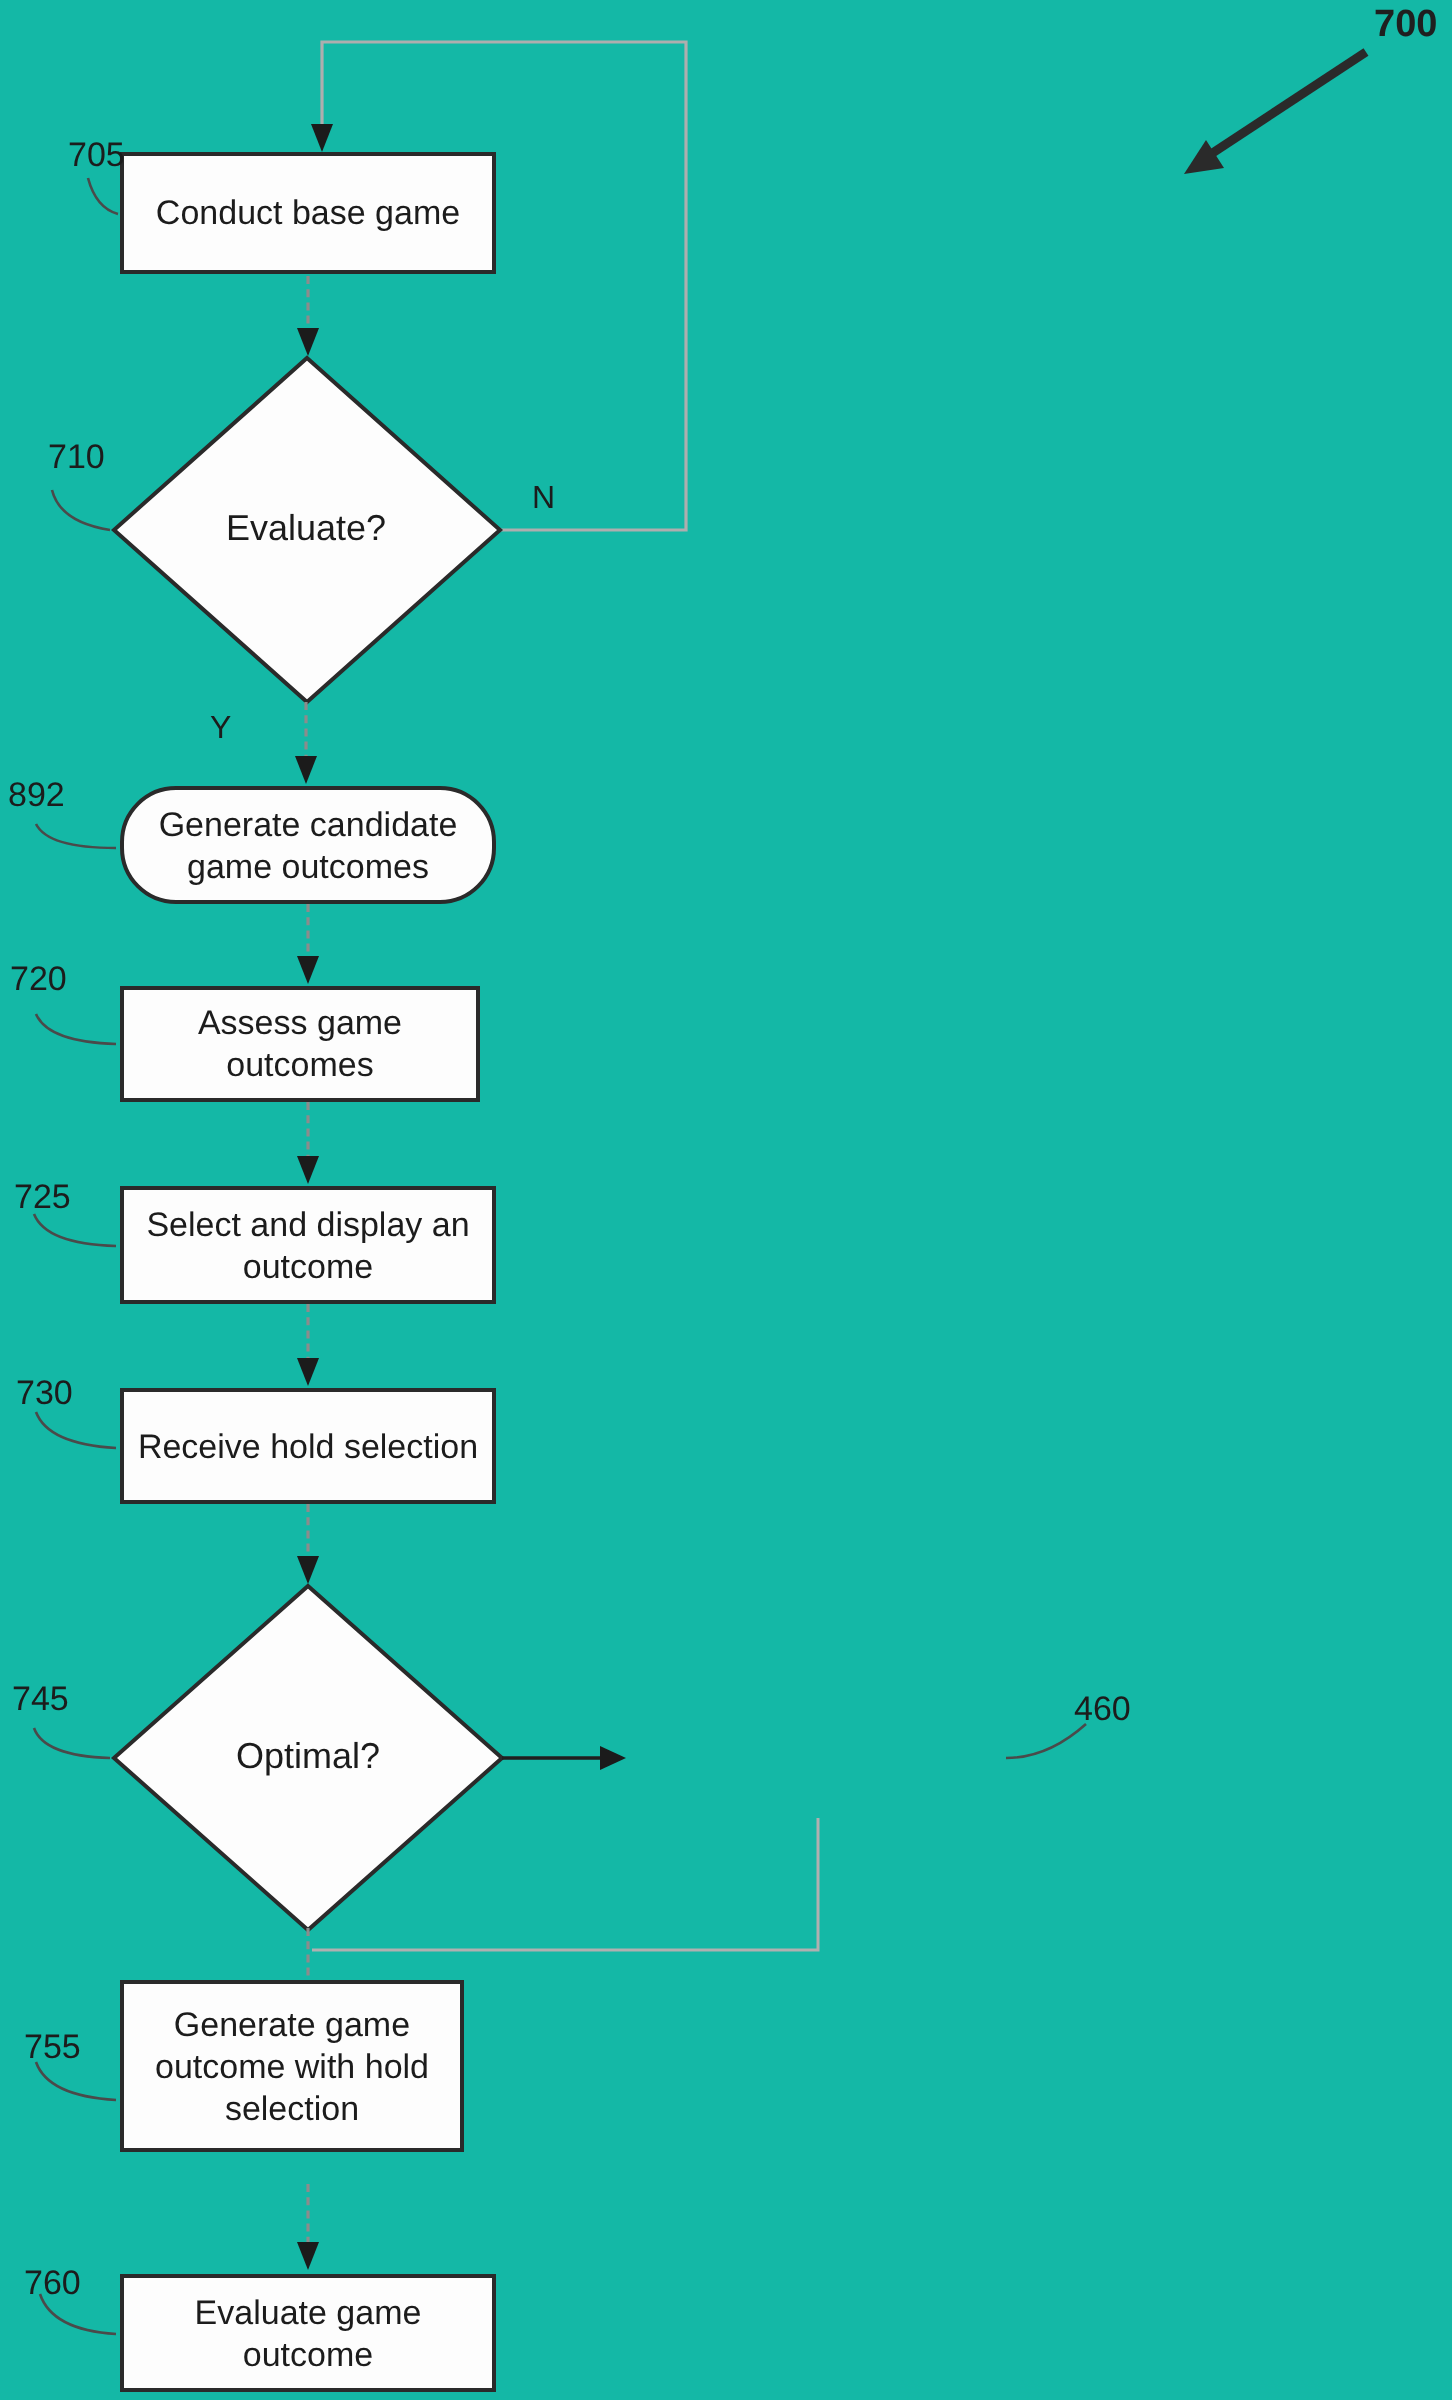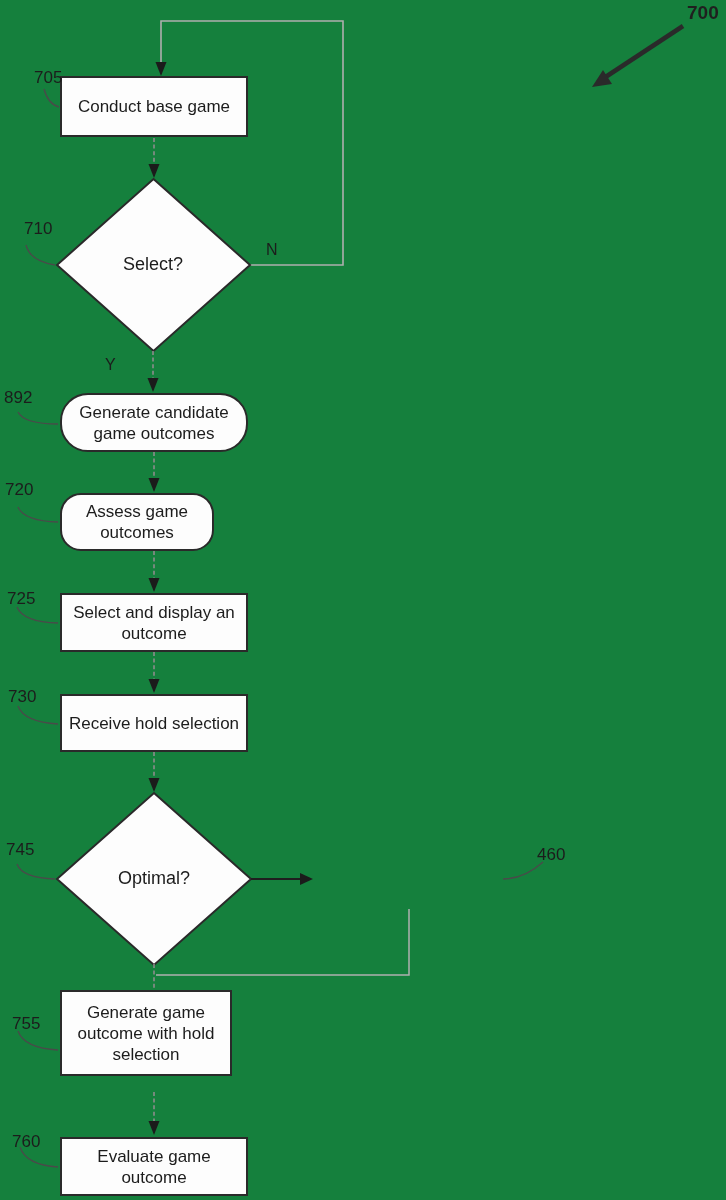"700" .stage { background: #15803d -> #14b8a6 }
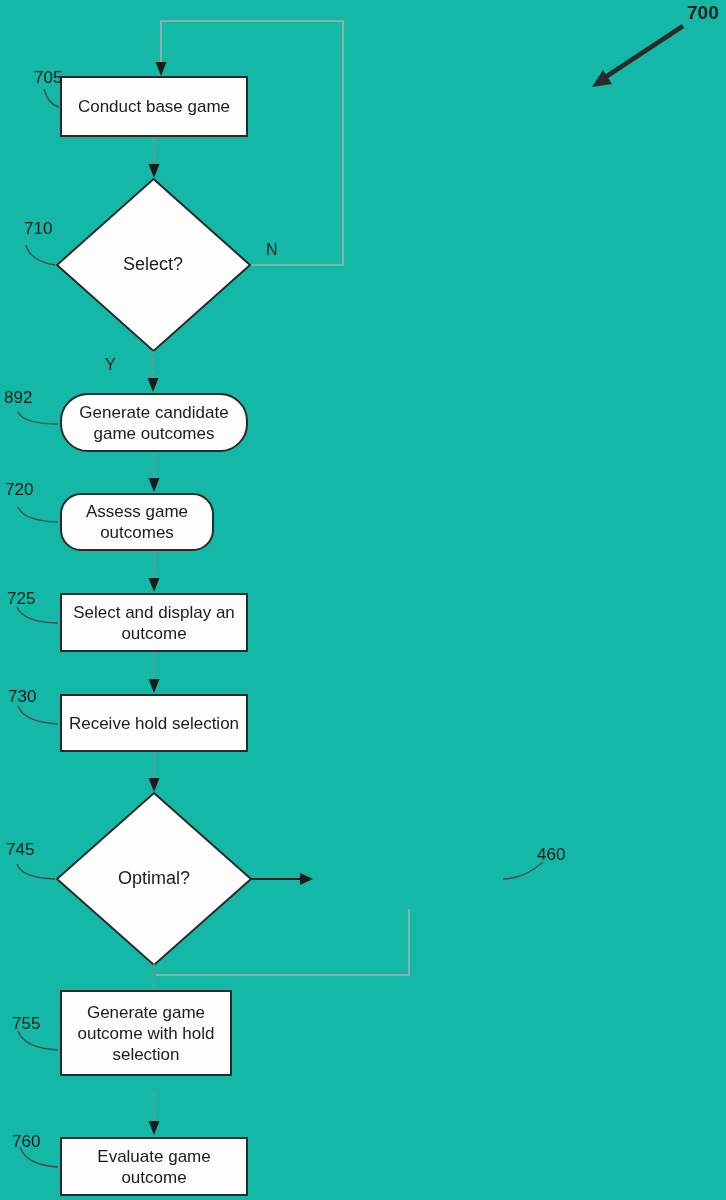"Select?" div.dlabel { text: Select -> Evaluate }
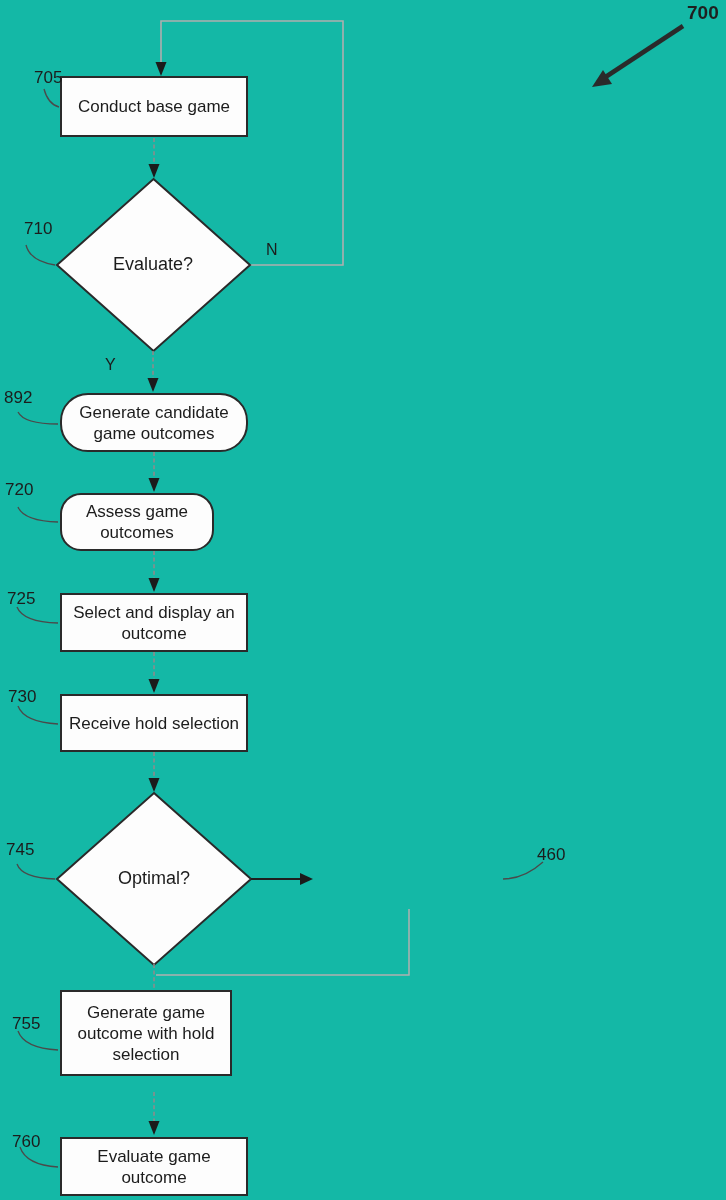"Assess game outcomes" div.box { border-radius: 21px -> none; width: 154px -> 180px }
